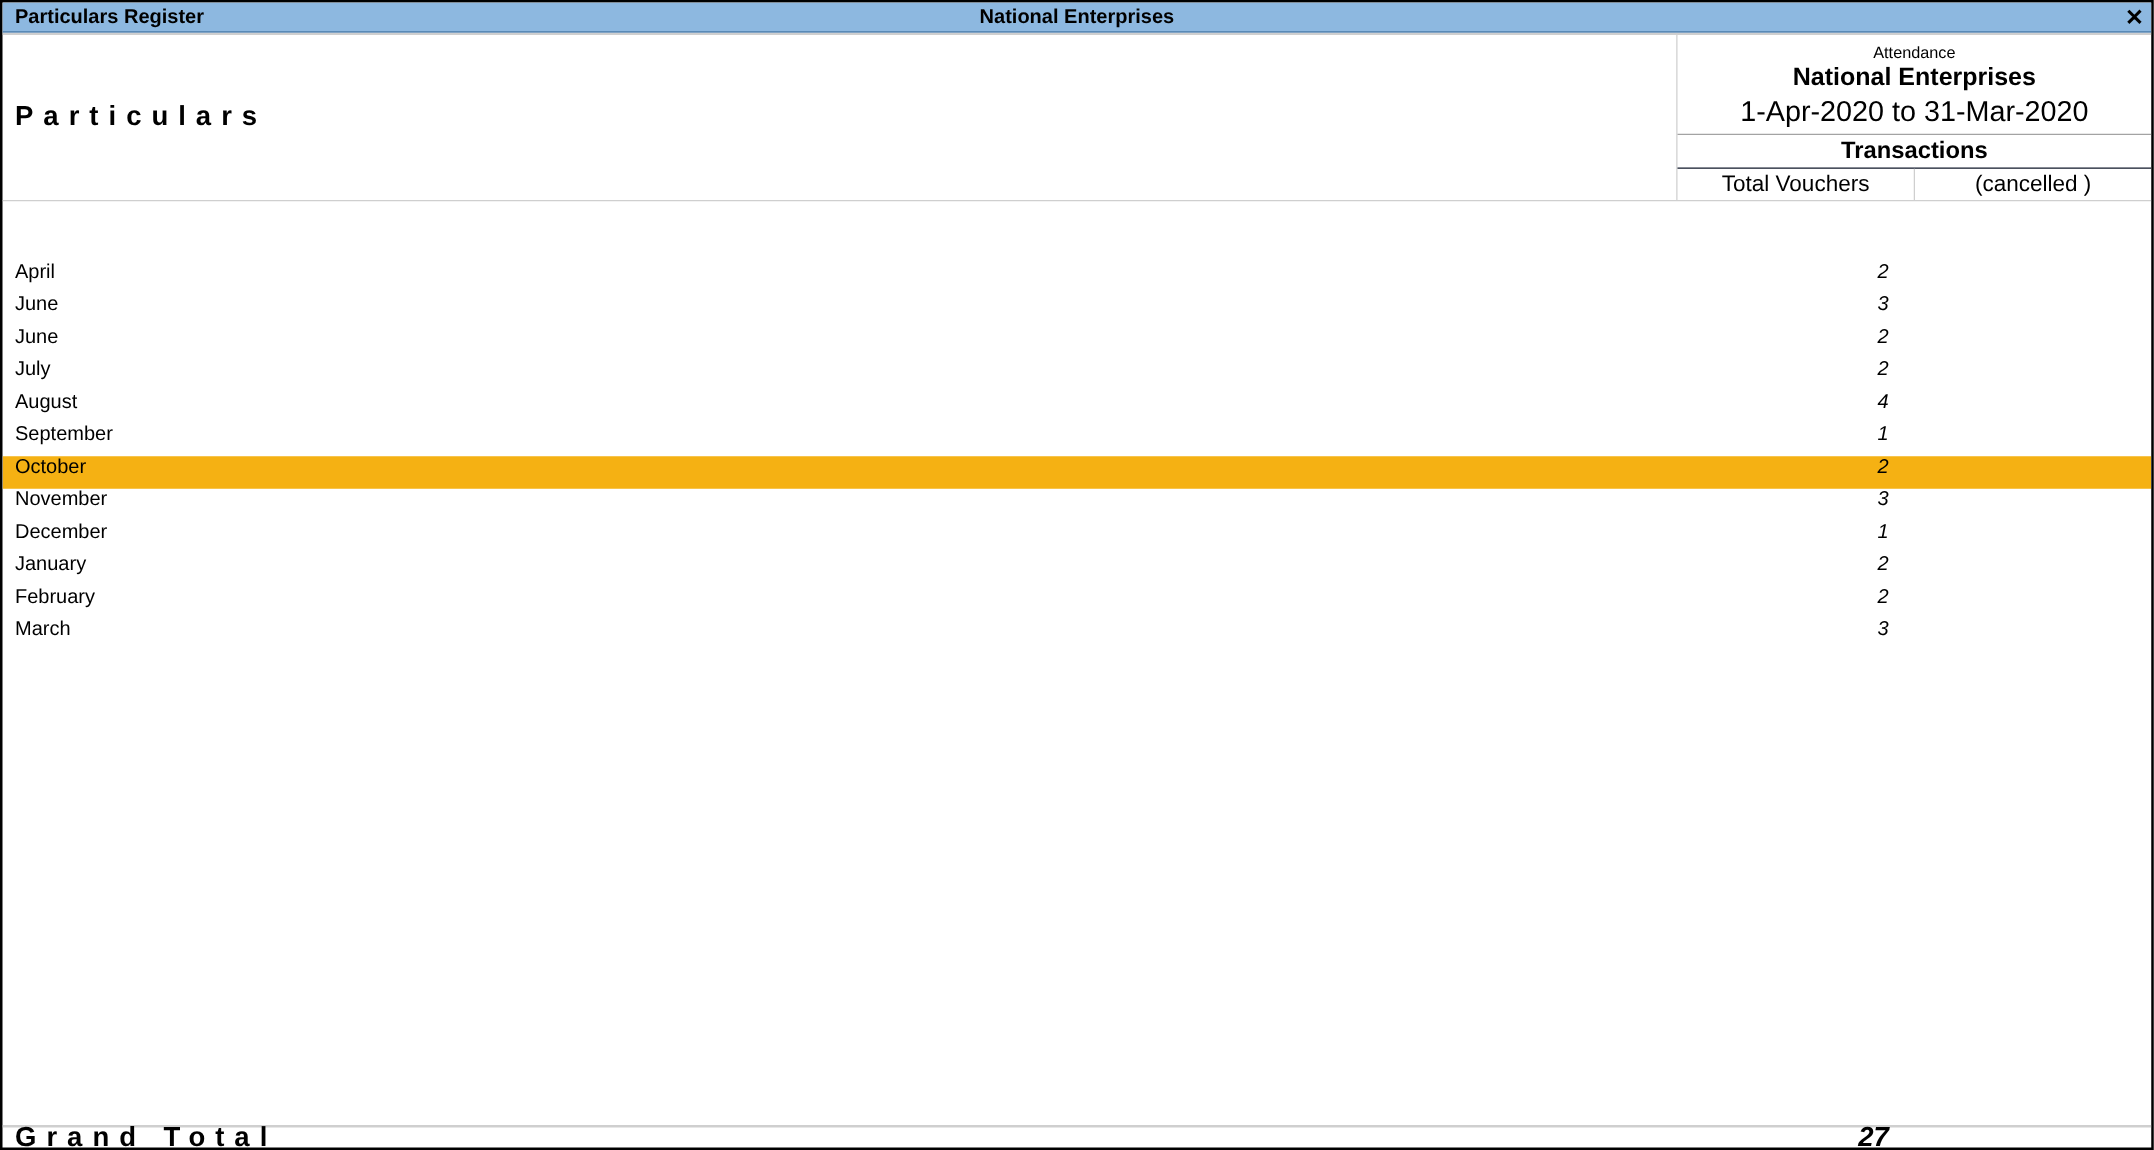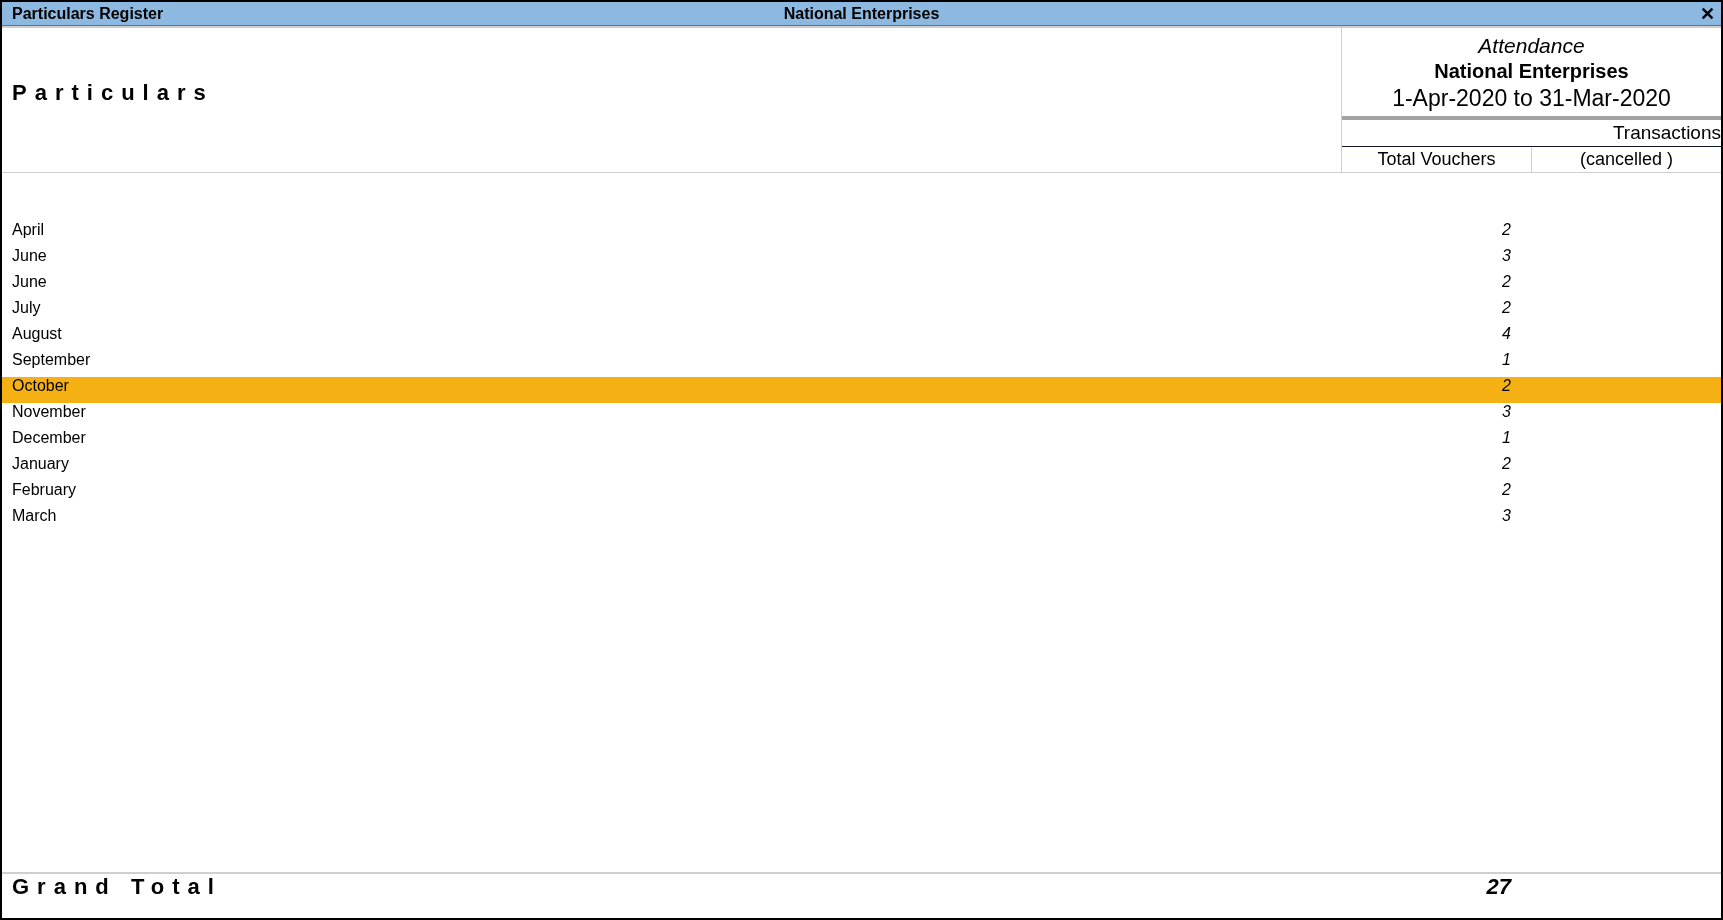"Attendance" .attendance-label { font-size: 21px -> 13px; font-style: italic -> none }
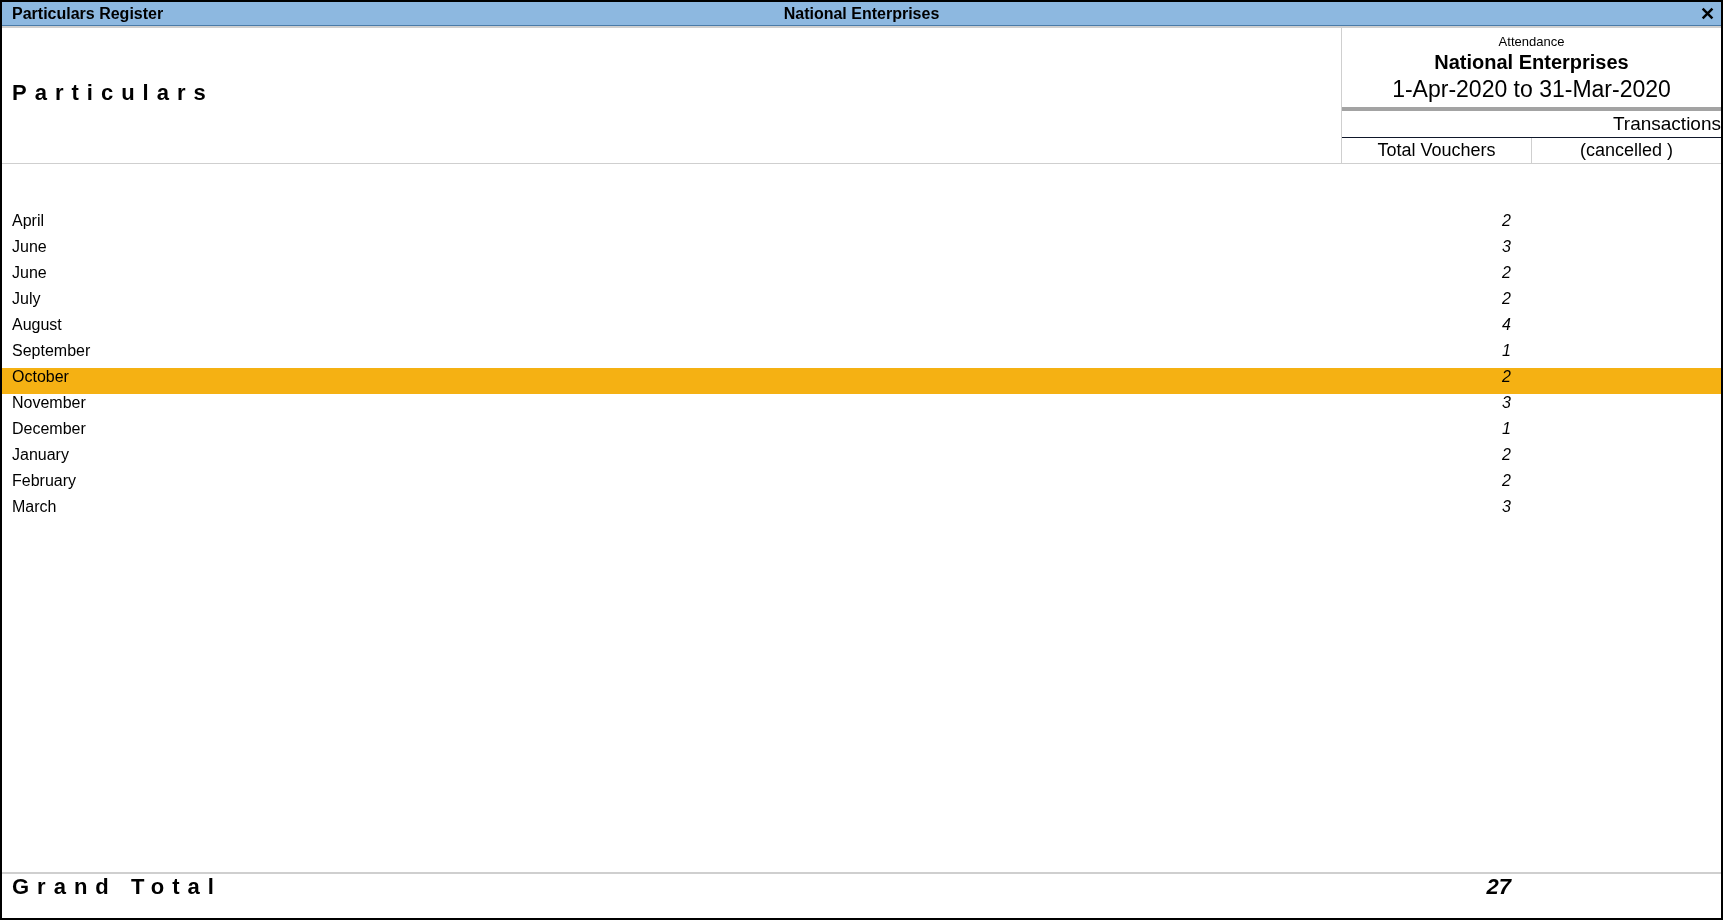"Transactions" .transactions-label { border-top: 4px solid #a3a3a3 -> 1px solid #a3a3a3; font-weight: normal -> bold; text-align: right -> center }
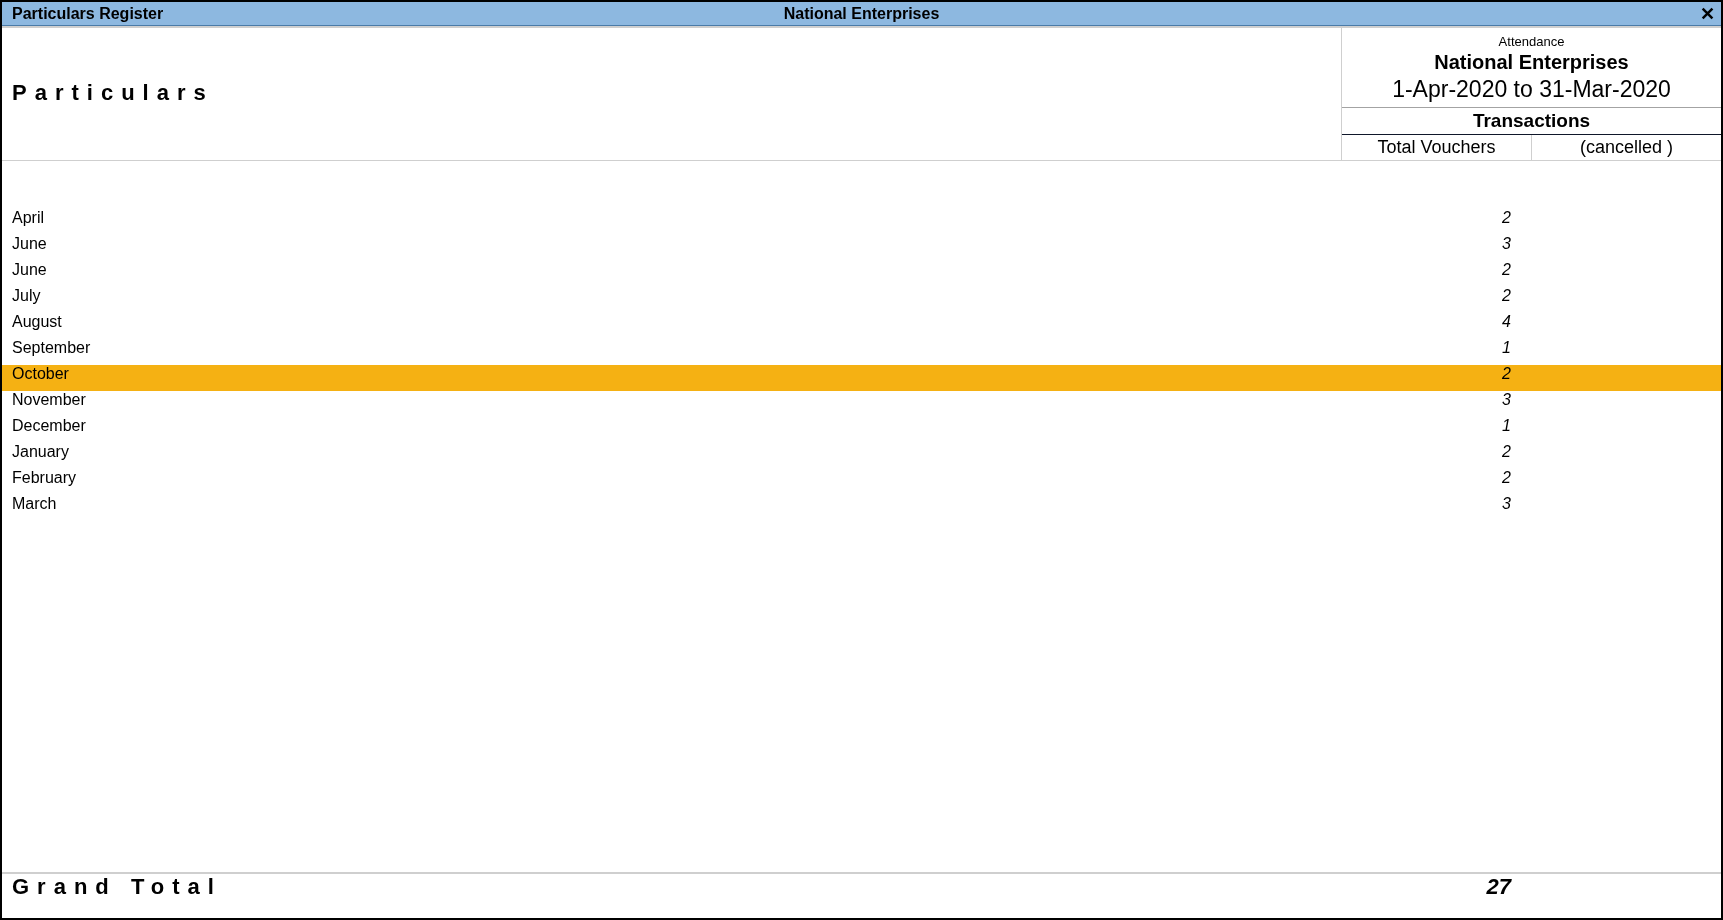"Grand Total" .footer-row { align-items: flex-start -> center; height: 46px -> 18px }
